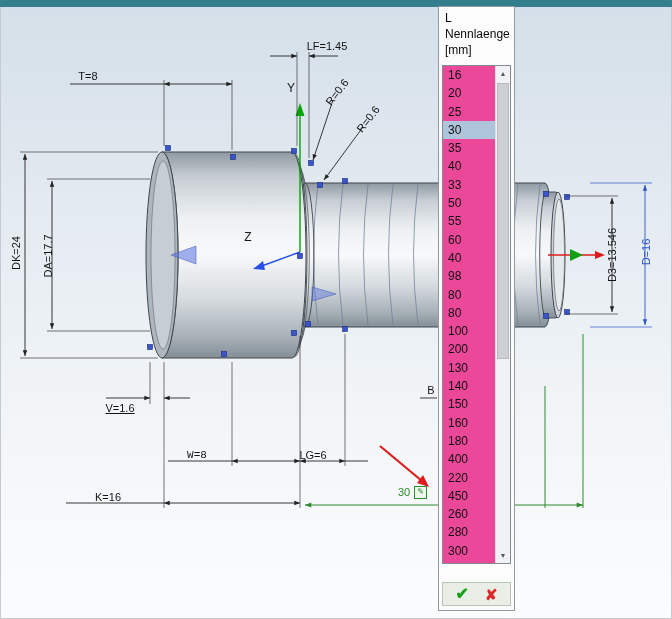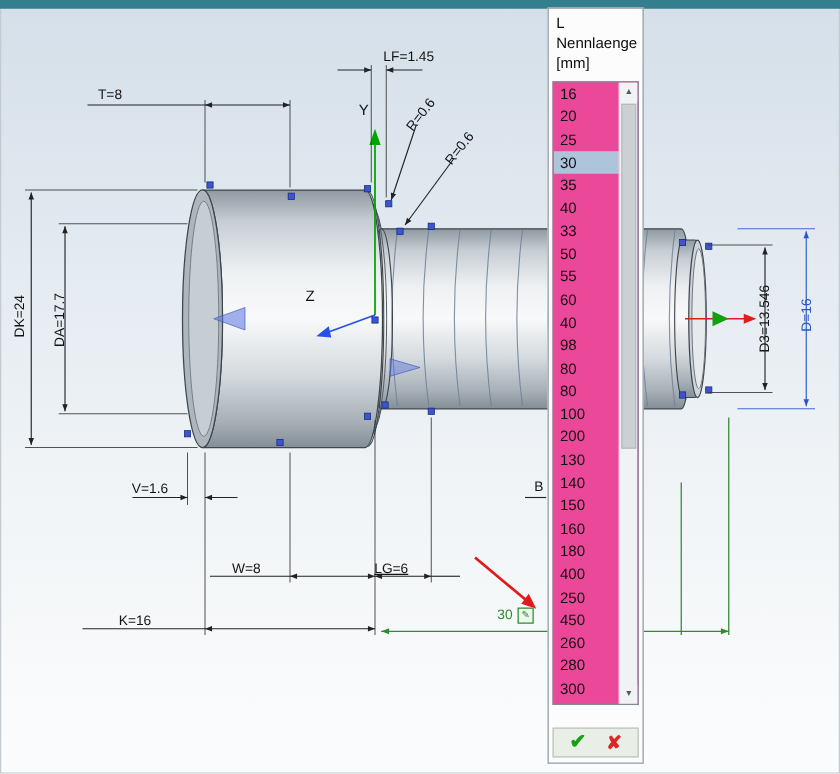"V=1.6" #lab-V { text-decoration: none -> underline; top: 391px -> 408px }
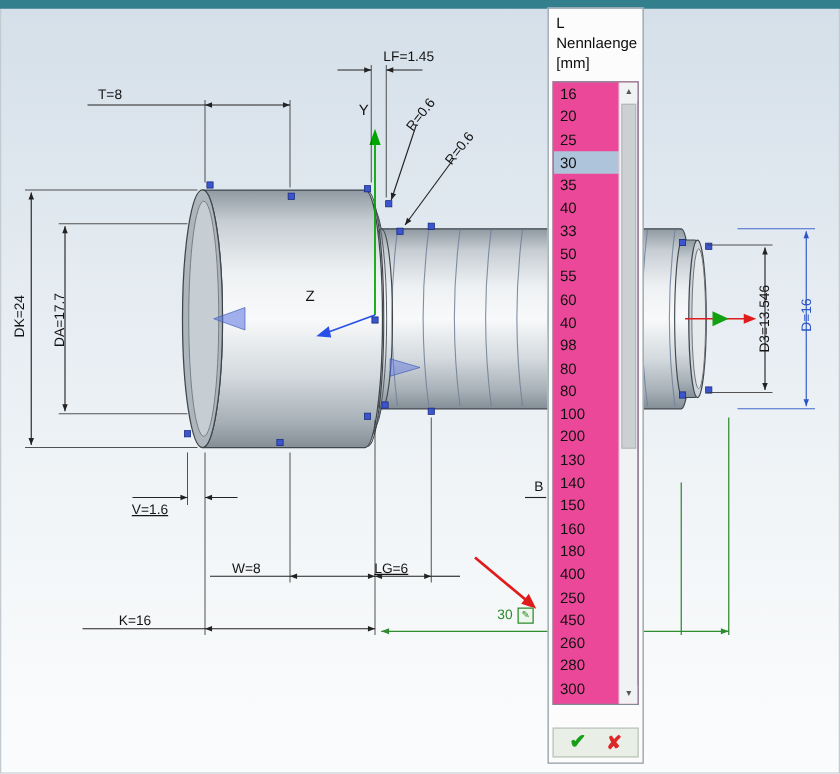"W=8" #lab-W { font-family: none -> Liberation Mono, monospace }
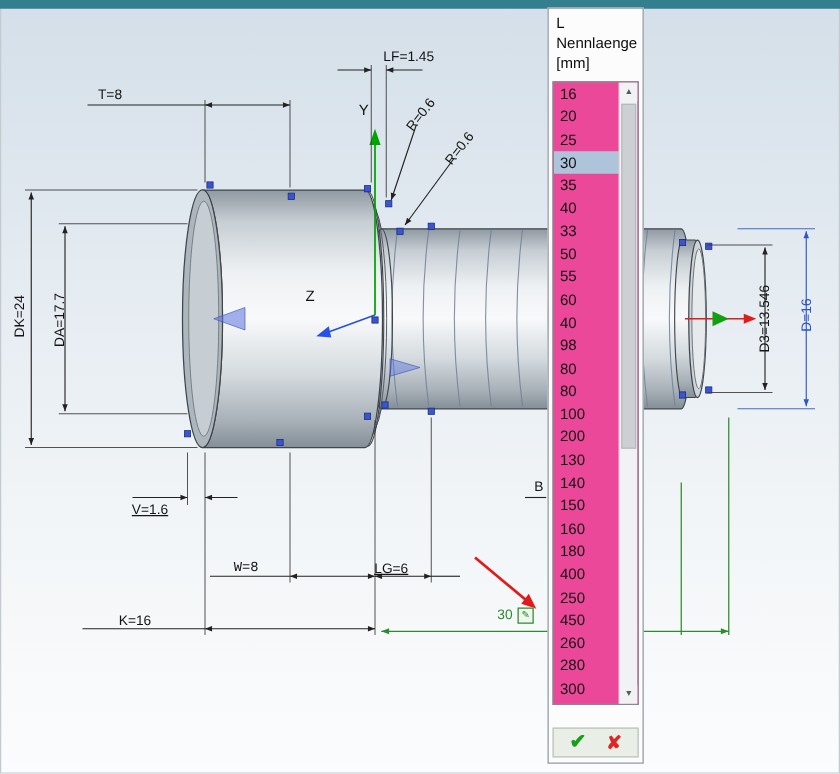"LG=6" #lab-LG { text-decoration: underline -> none }
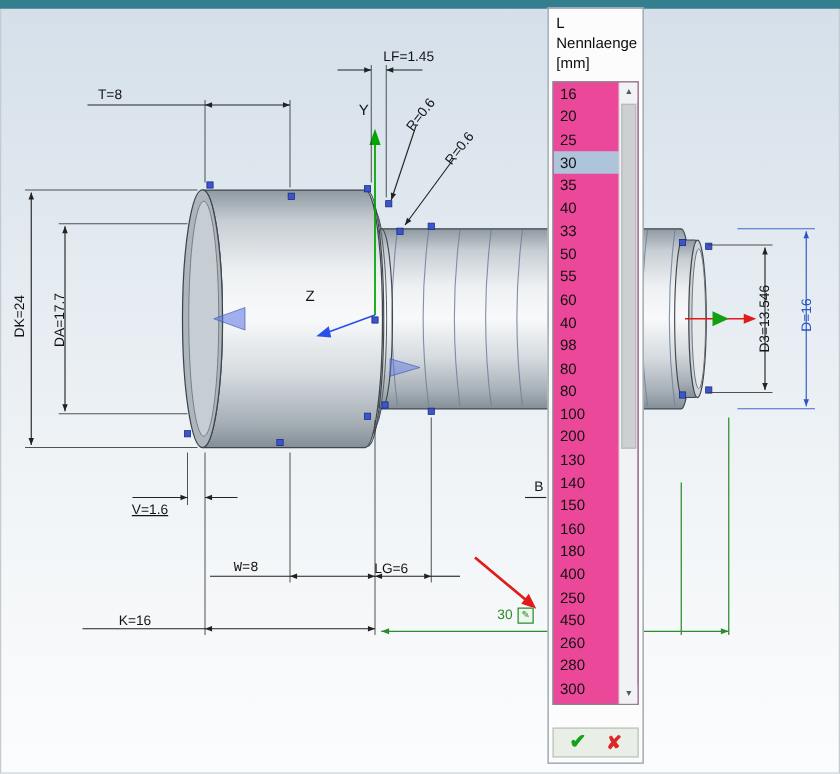"250" div.row { text: 250 -> 220 }
